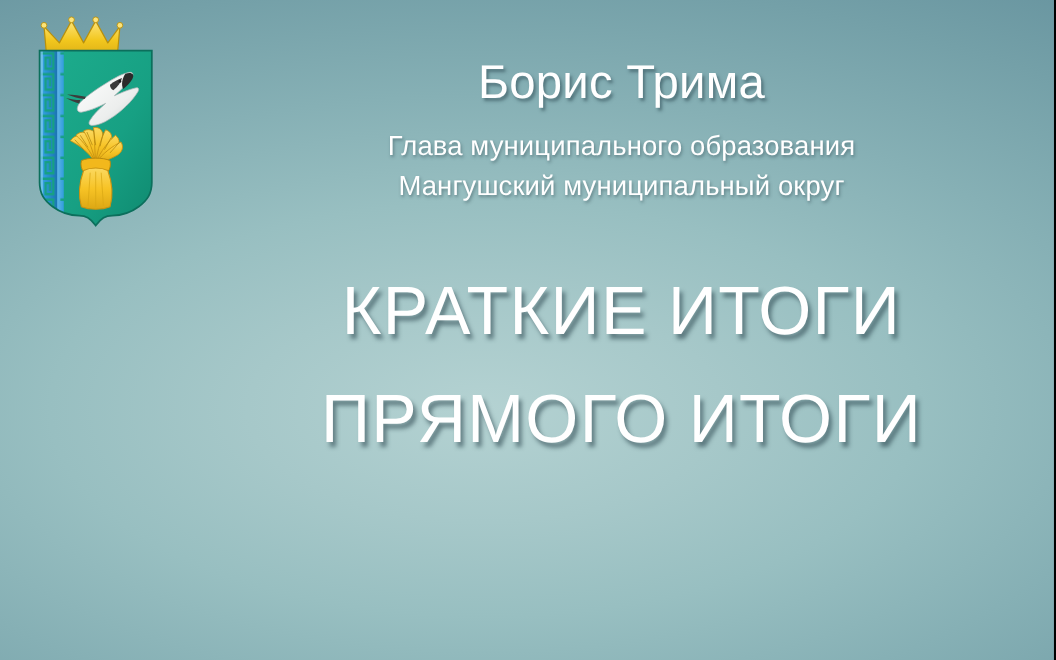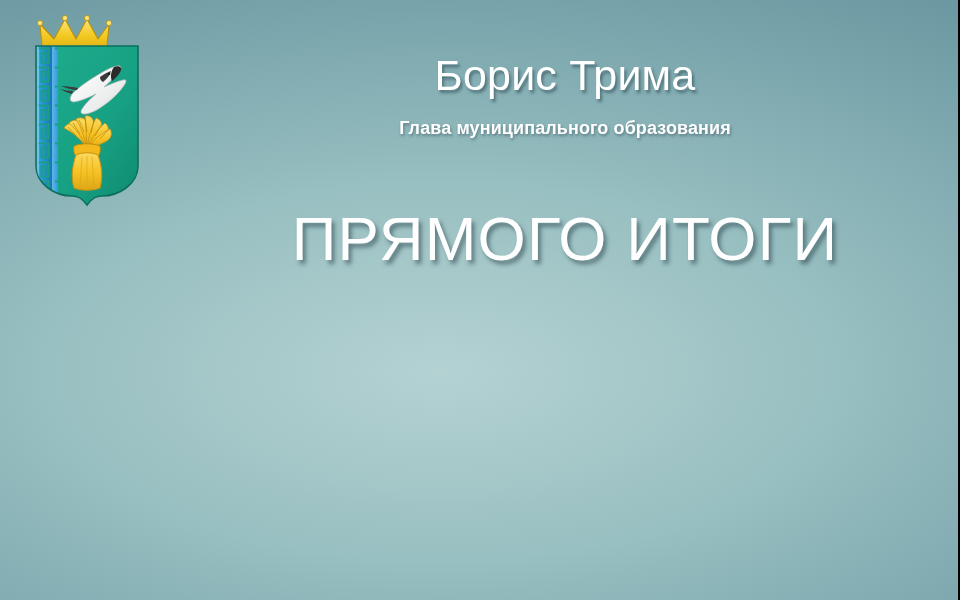"Глава муниципального образования" .role-lines { font-size: 18px -> 25px; font-weight: 700 -> 400 }
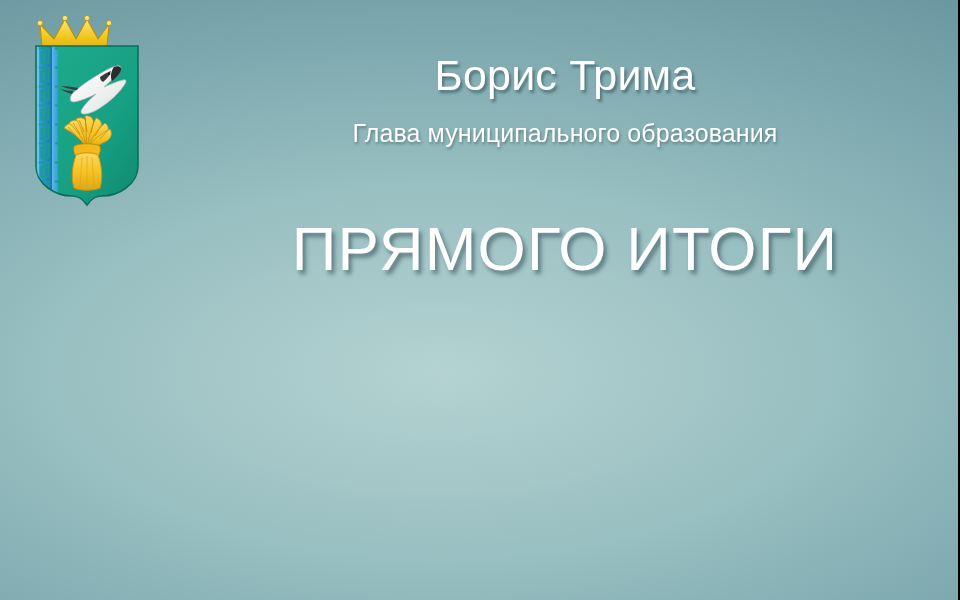"Мангушский муниципальный округ" div { html: none -> <div>Мангушский муниципальный округ</div> }
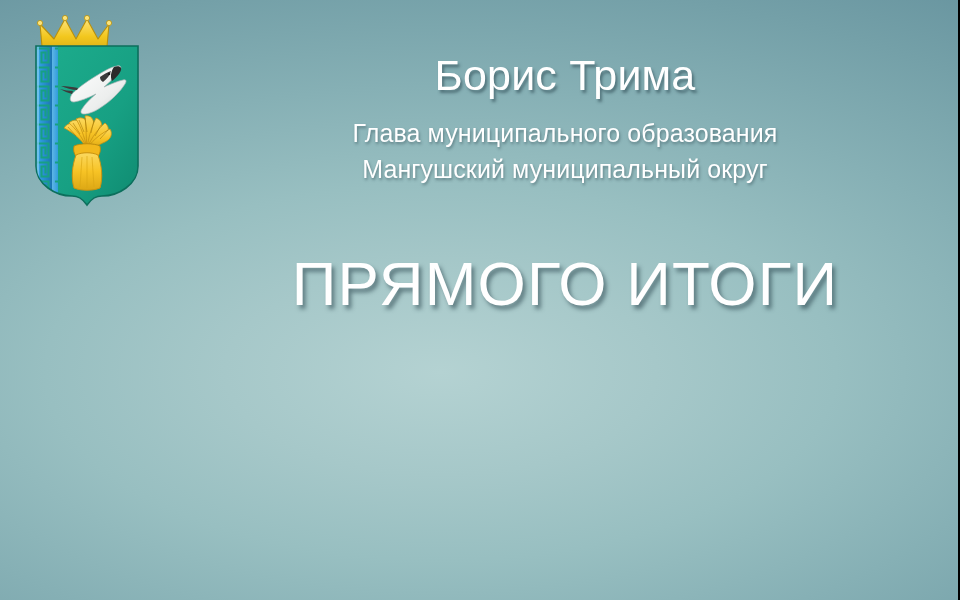"КРАТКИЕ ИТОГИ" div { html: none -> <div>КРАТКИЕ ИТОГИ</div> }
